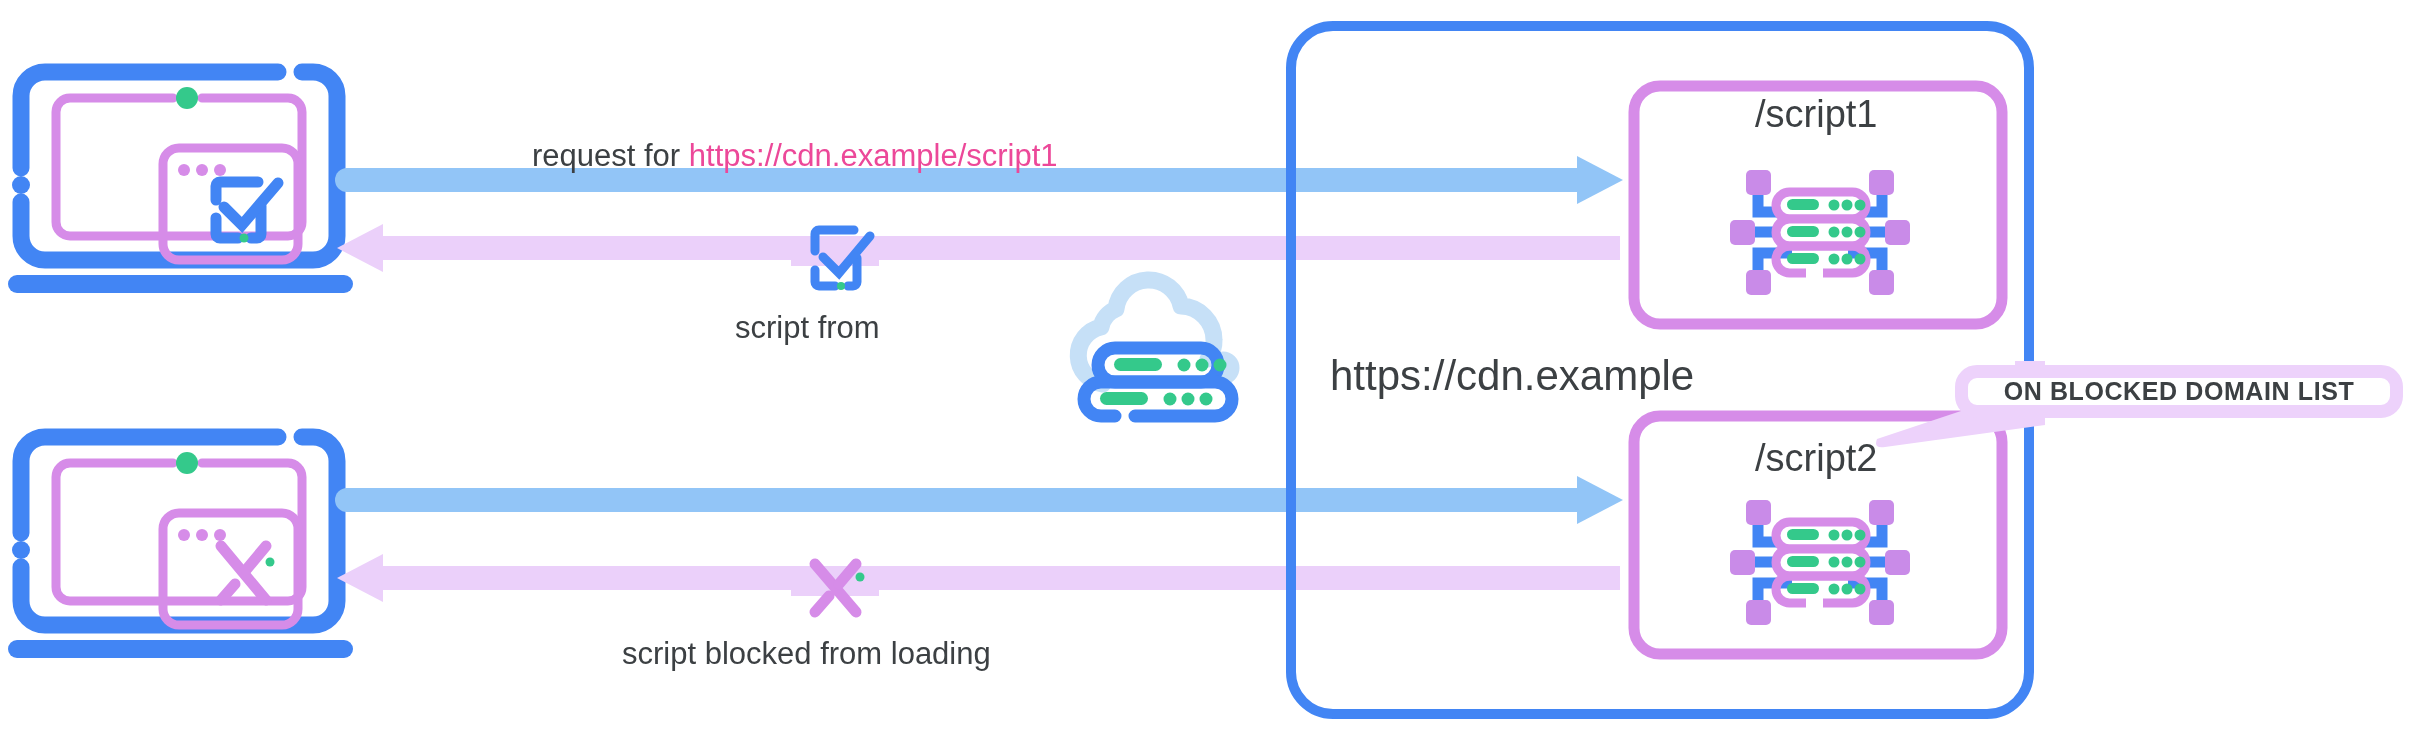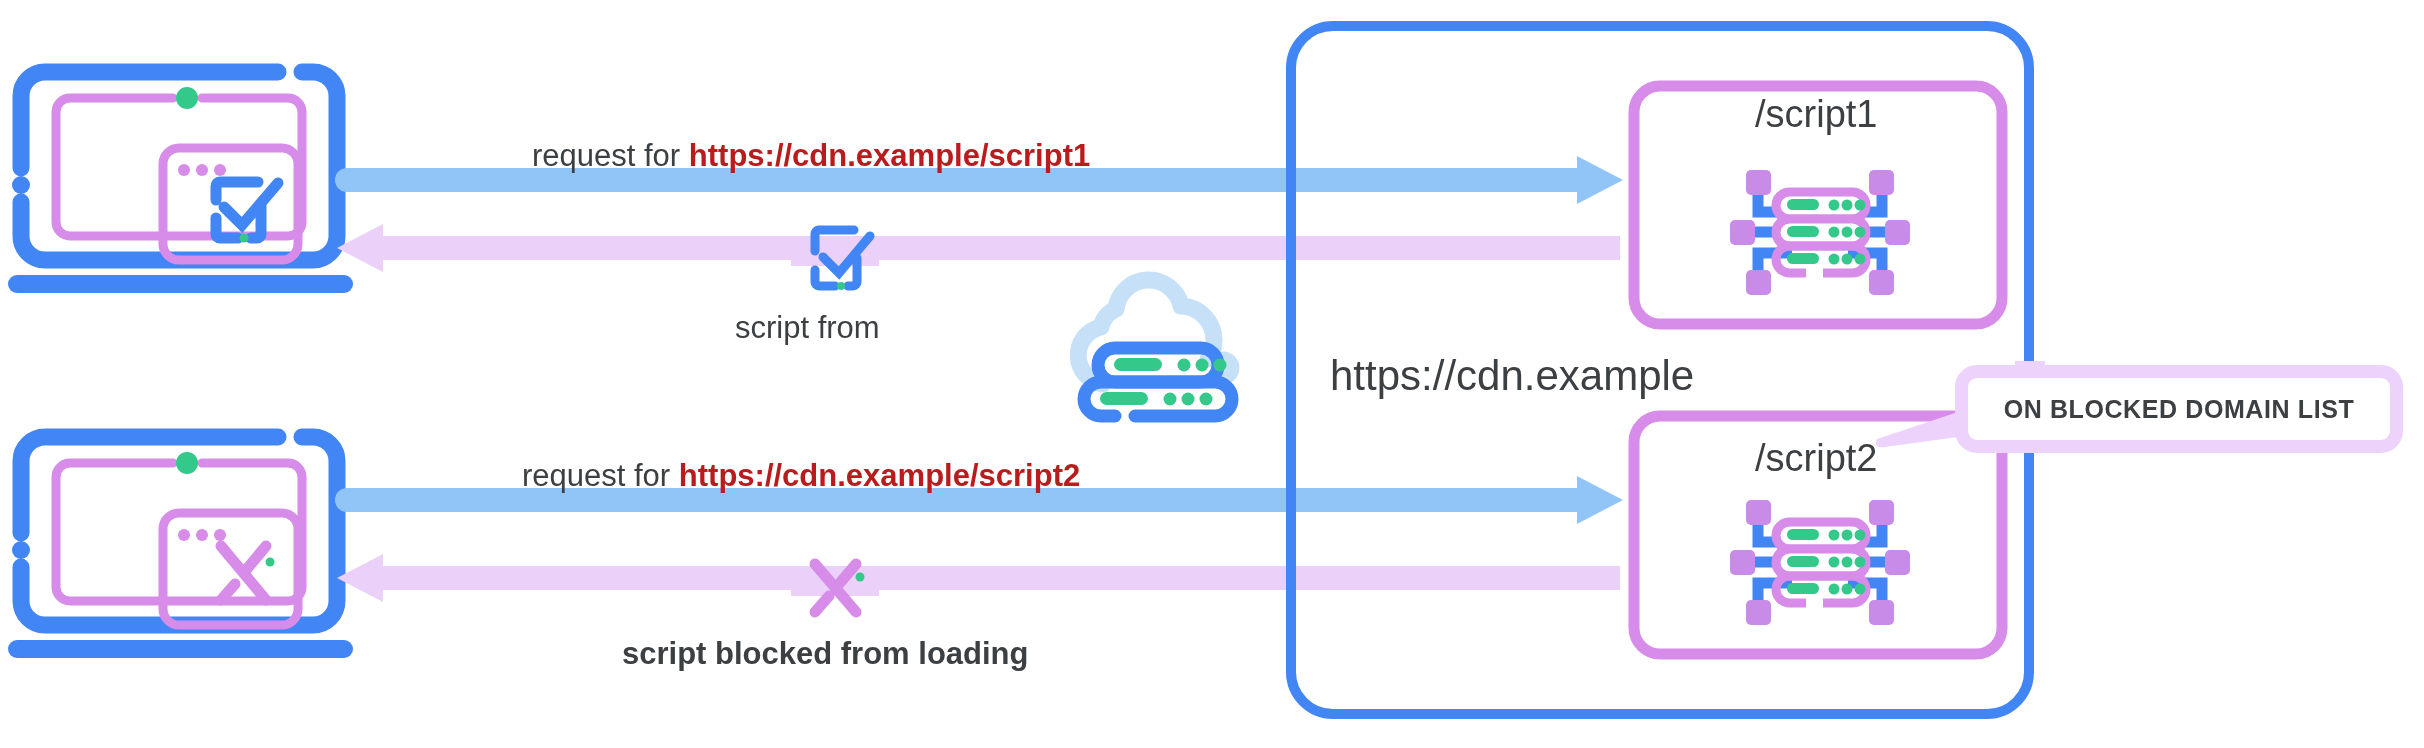"https://cdn.example/script1" .lbl-req b { color: #b91c1c -> #ec4899; font-weight: 700 -> 400 }
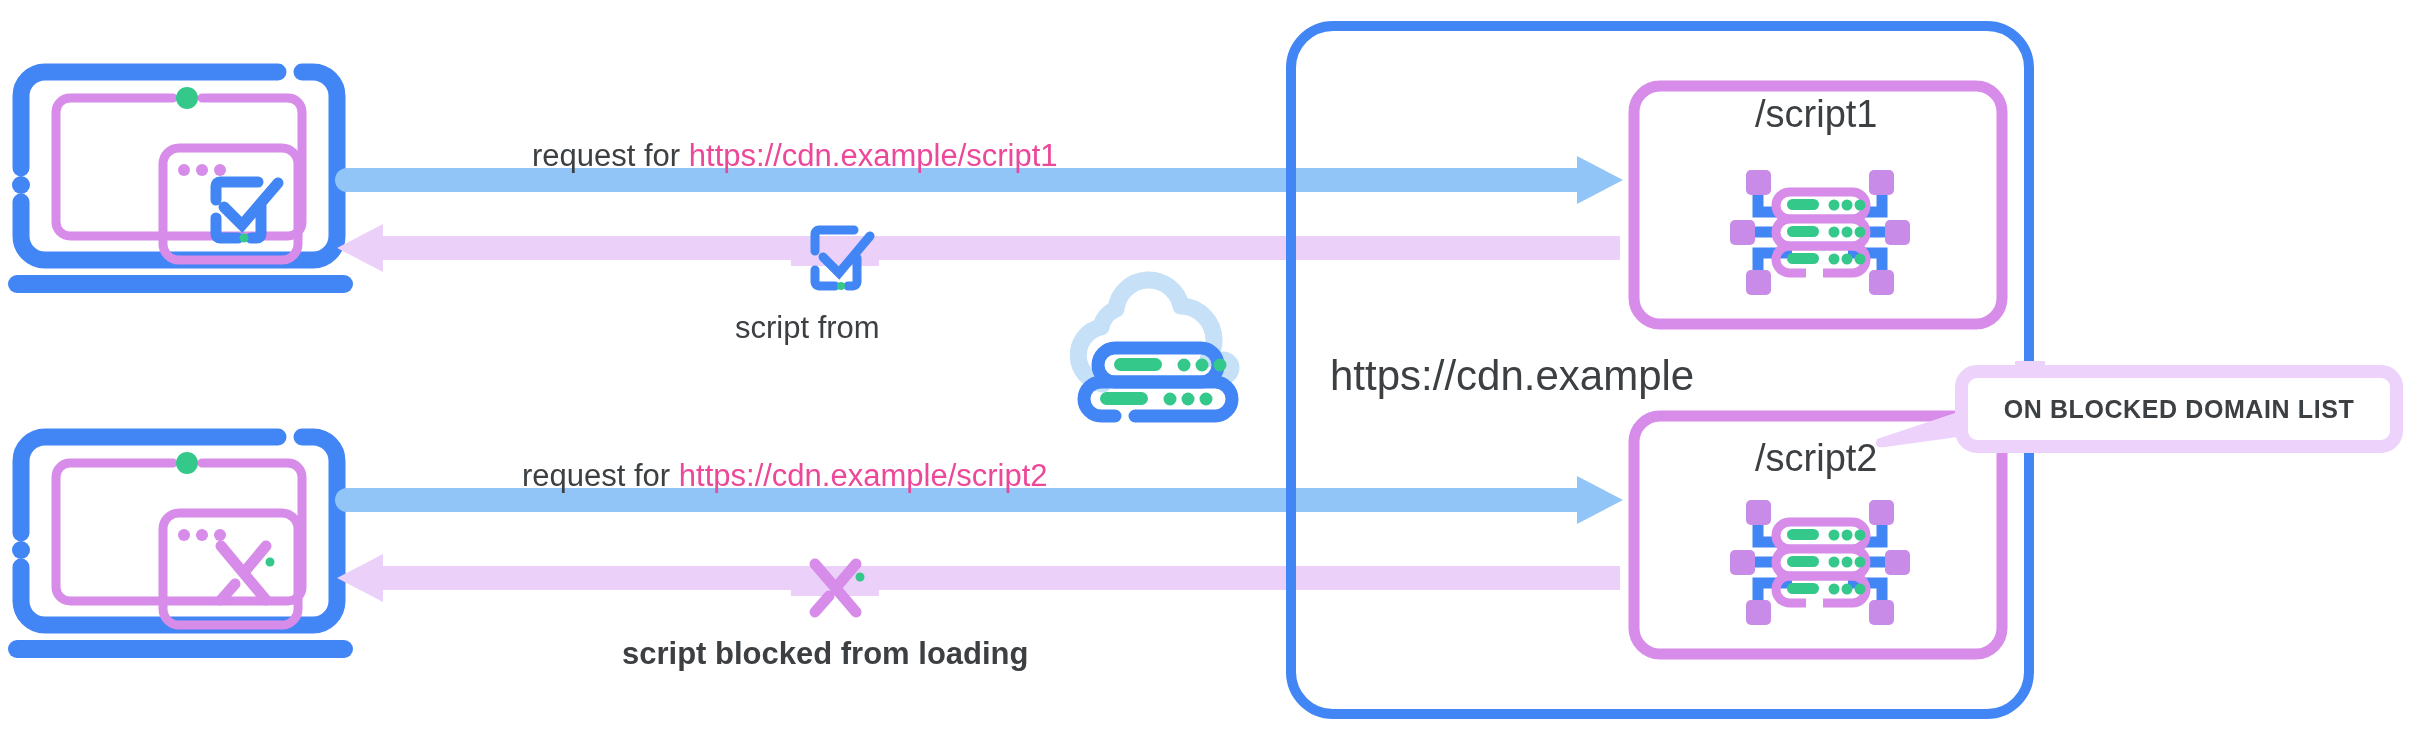"ON BLOCKED DOMAIN LIST" div.callout-box { height: 88px -> 53px }
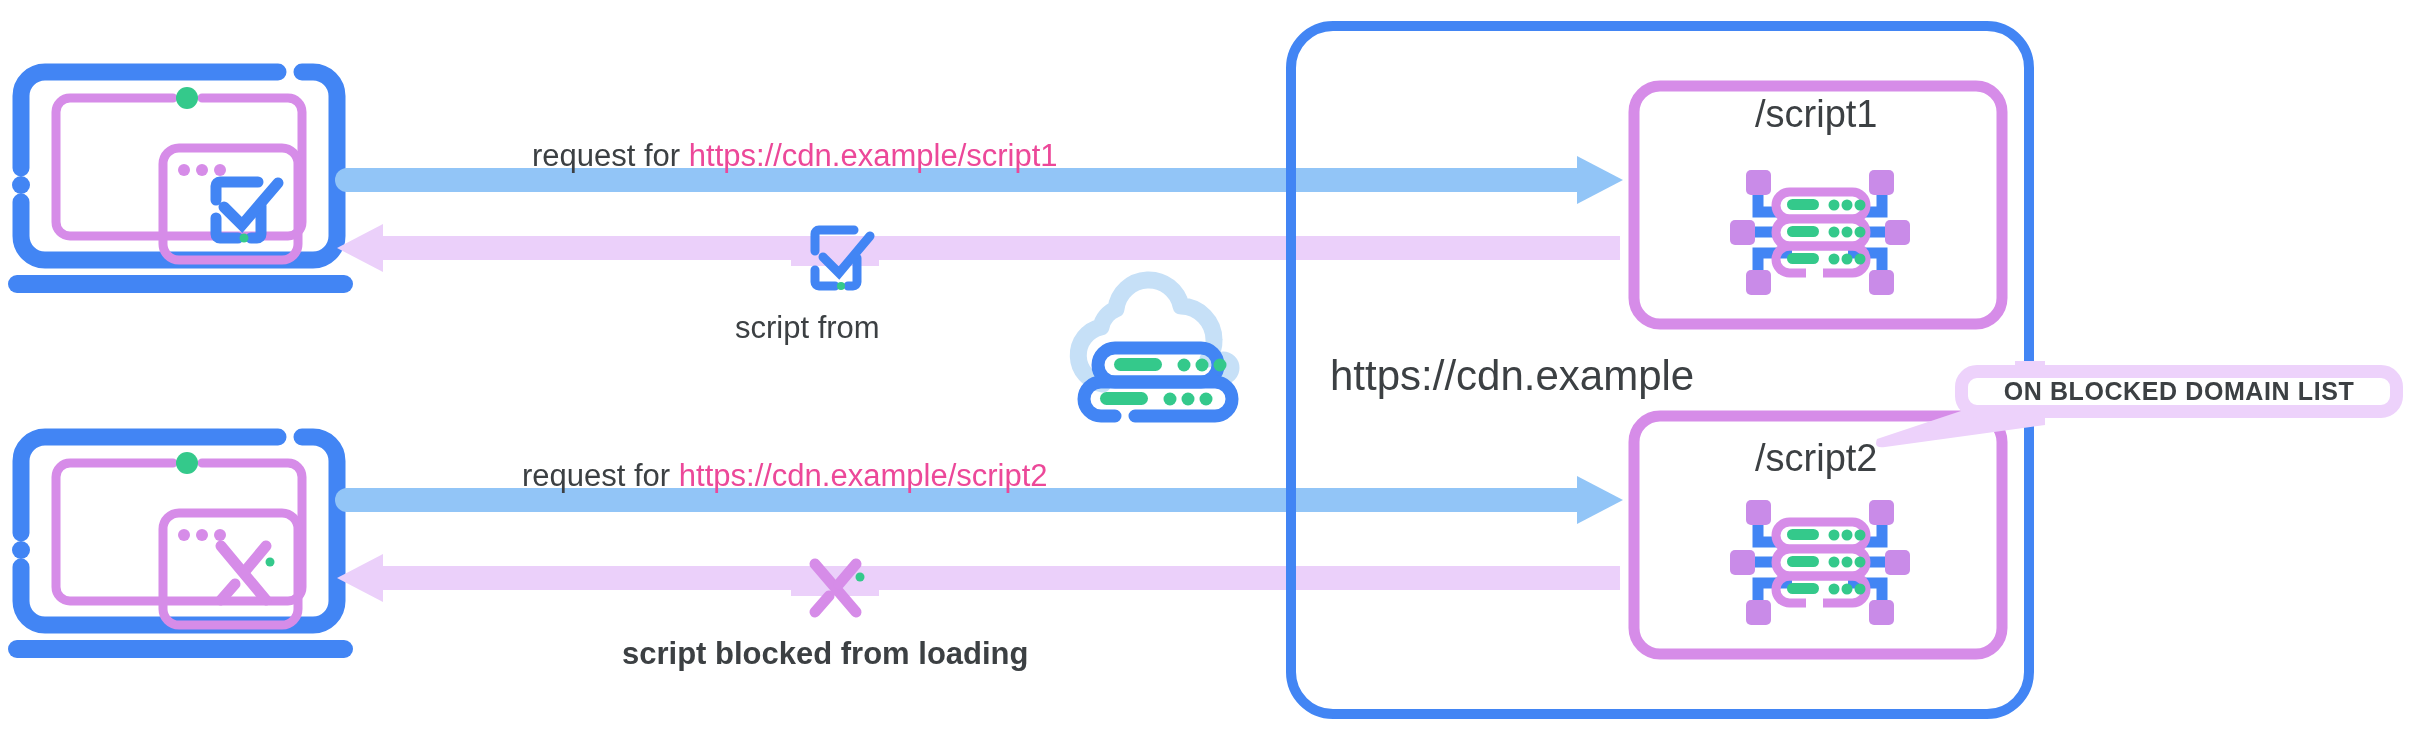"request for https://cdn.example/script2" div.lbl { html: <div> <span>request for </span><b>https://cdn.example/script2</b> </div> -> none }
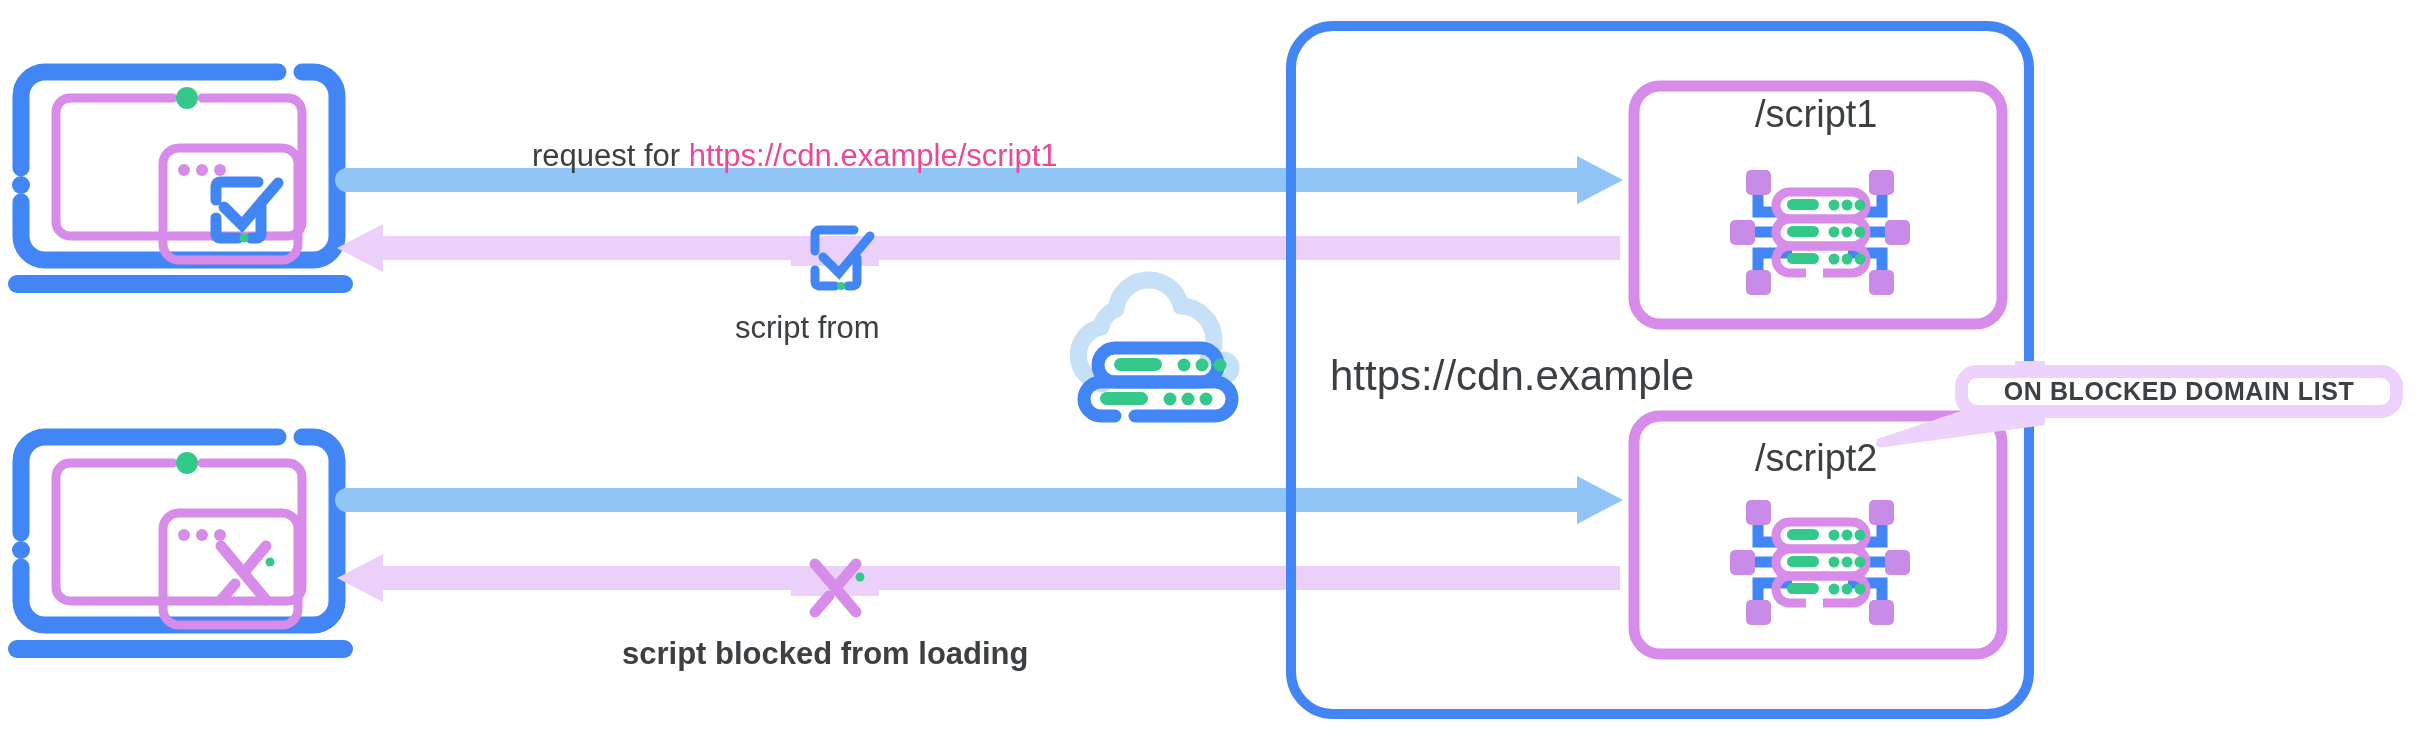"script blocked from loading" div.lbl { font-weight: bold -> none }
